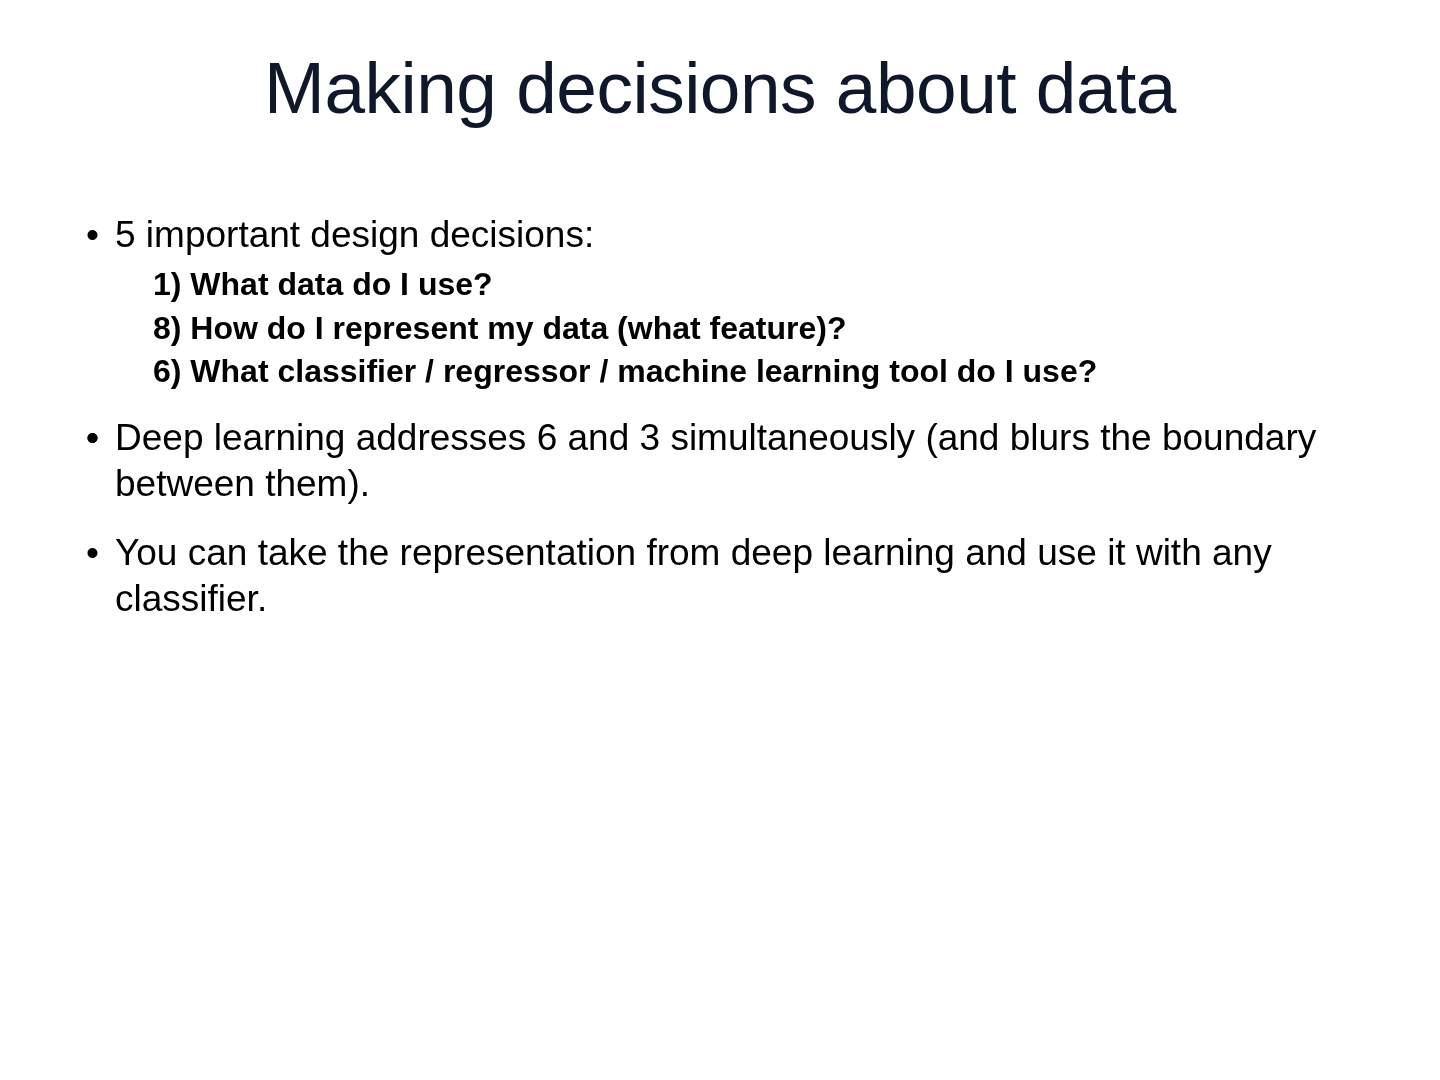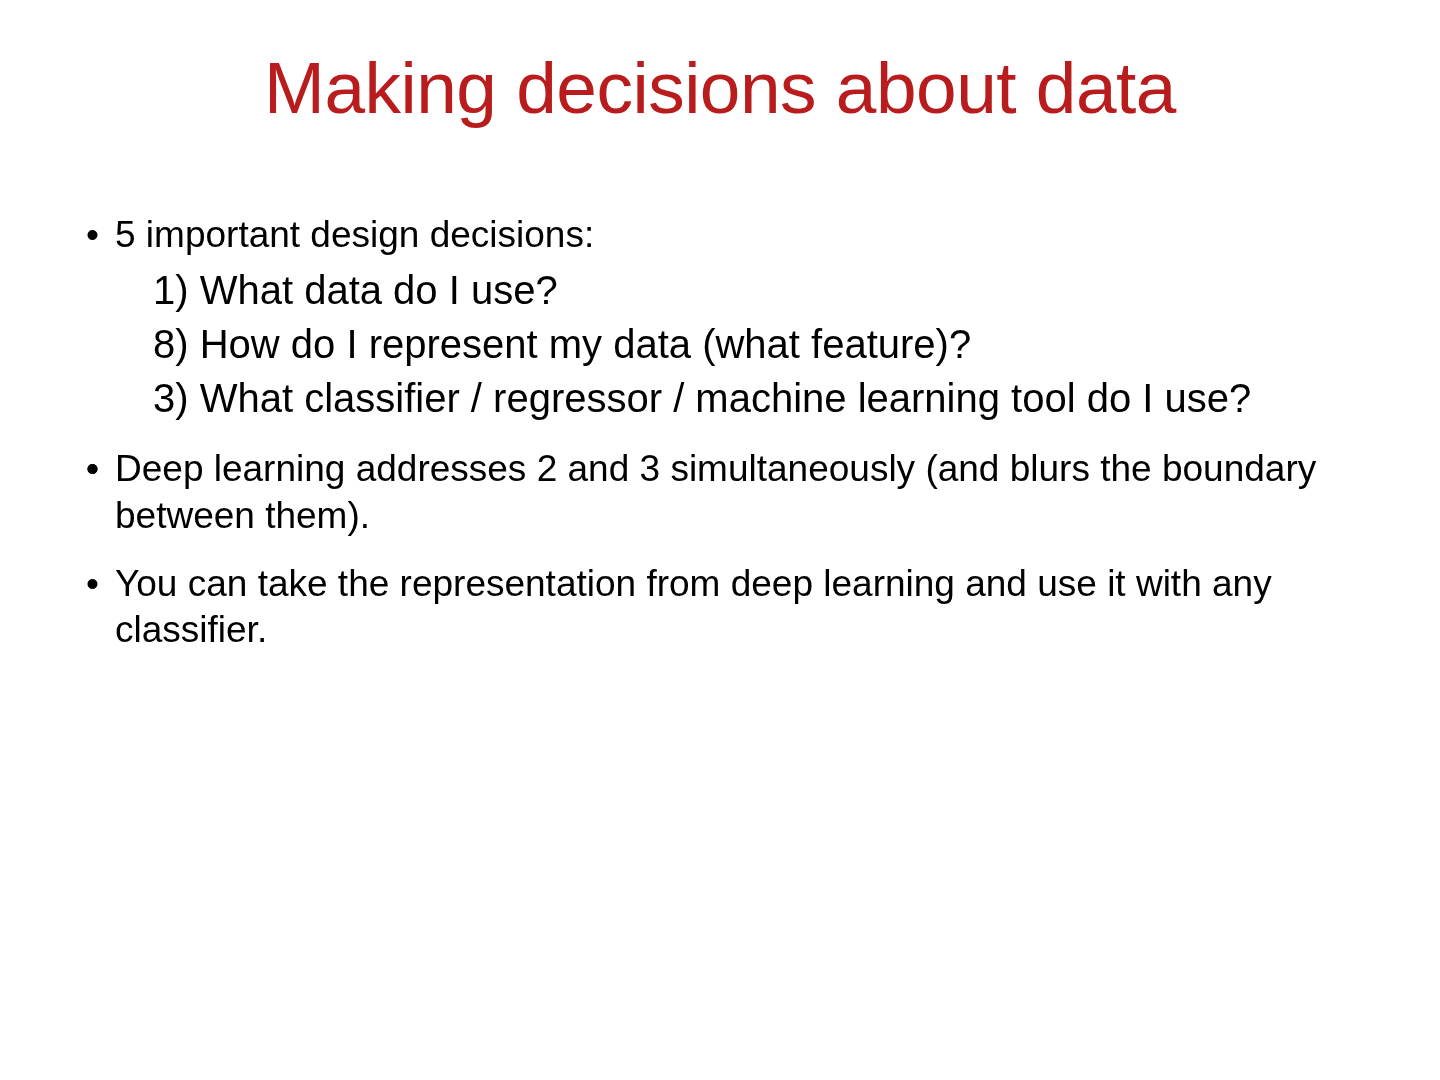"Making decisions about data" .slide-title { color: #b91c1c -> #0f172a }
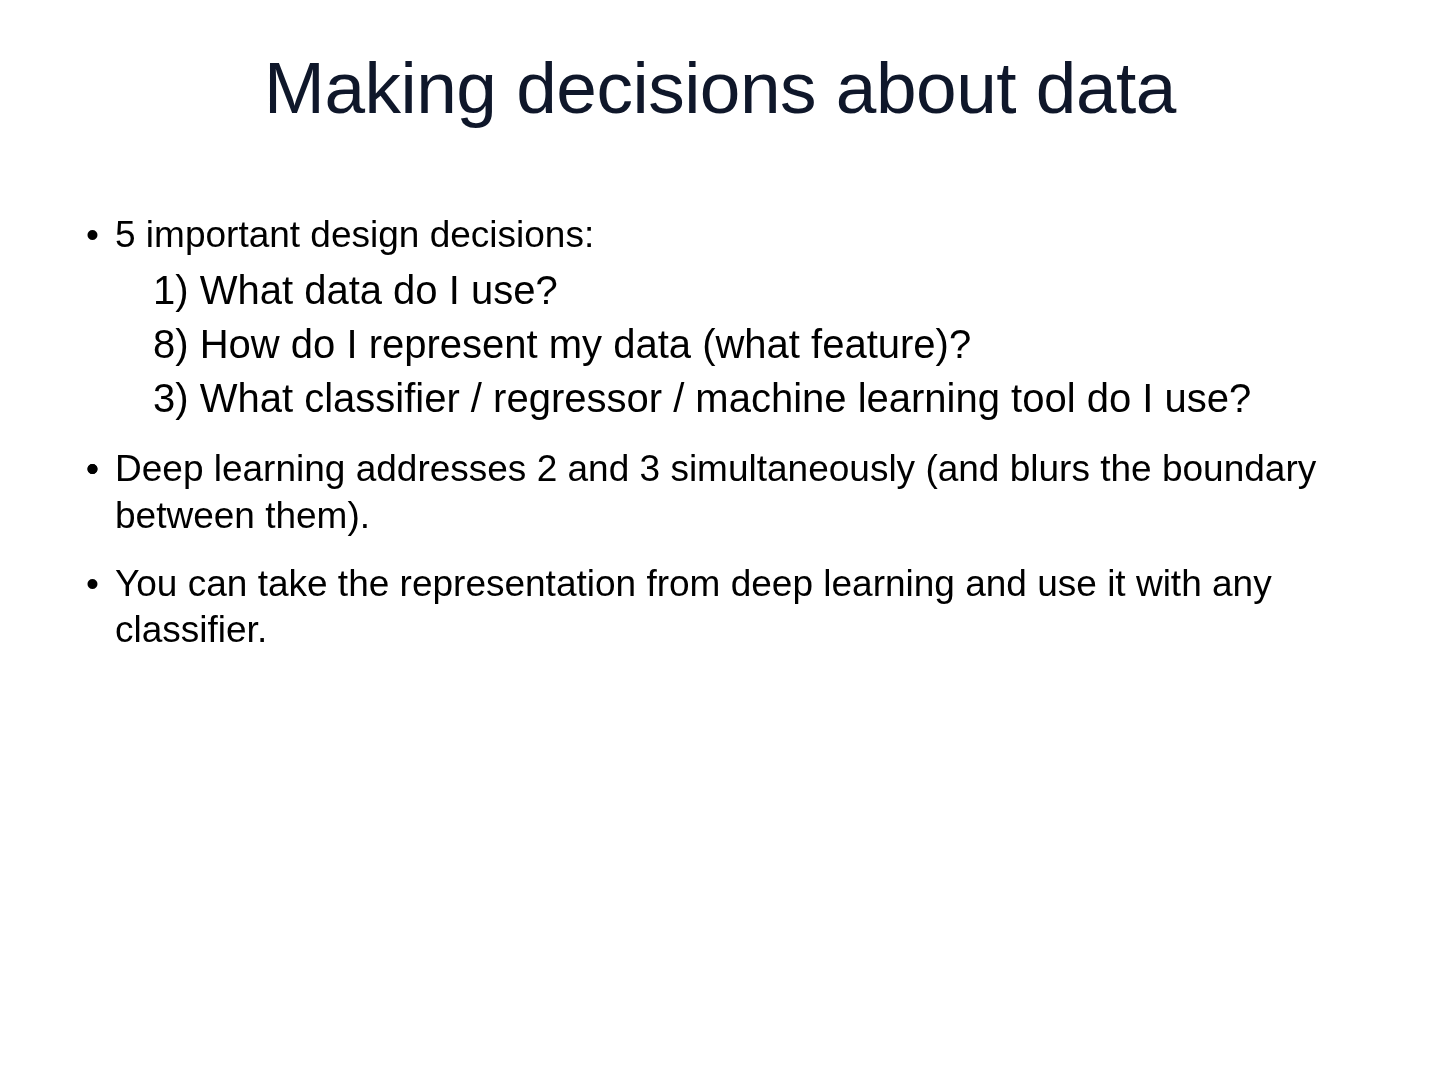"1) What data do I" .sub-line { font-size: 40px -> 32px; font-weight: none -> bold }
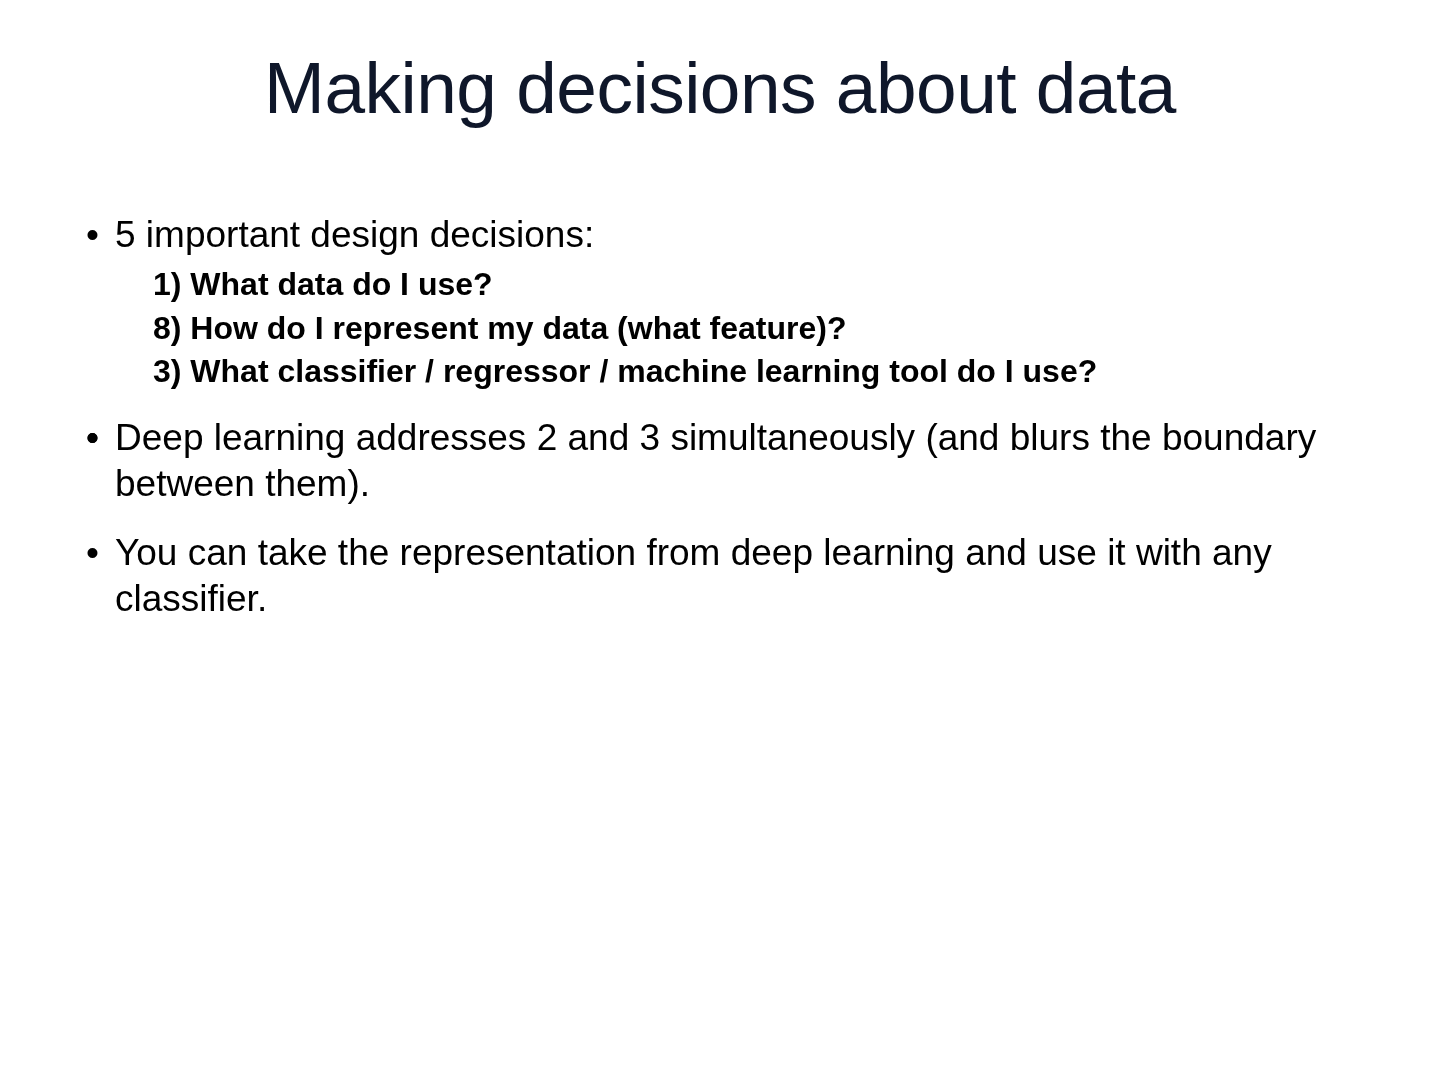"3) What classifier / regressor" div.sub-line { text: 3 -> 6 }
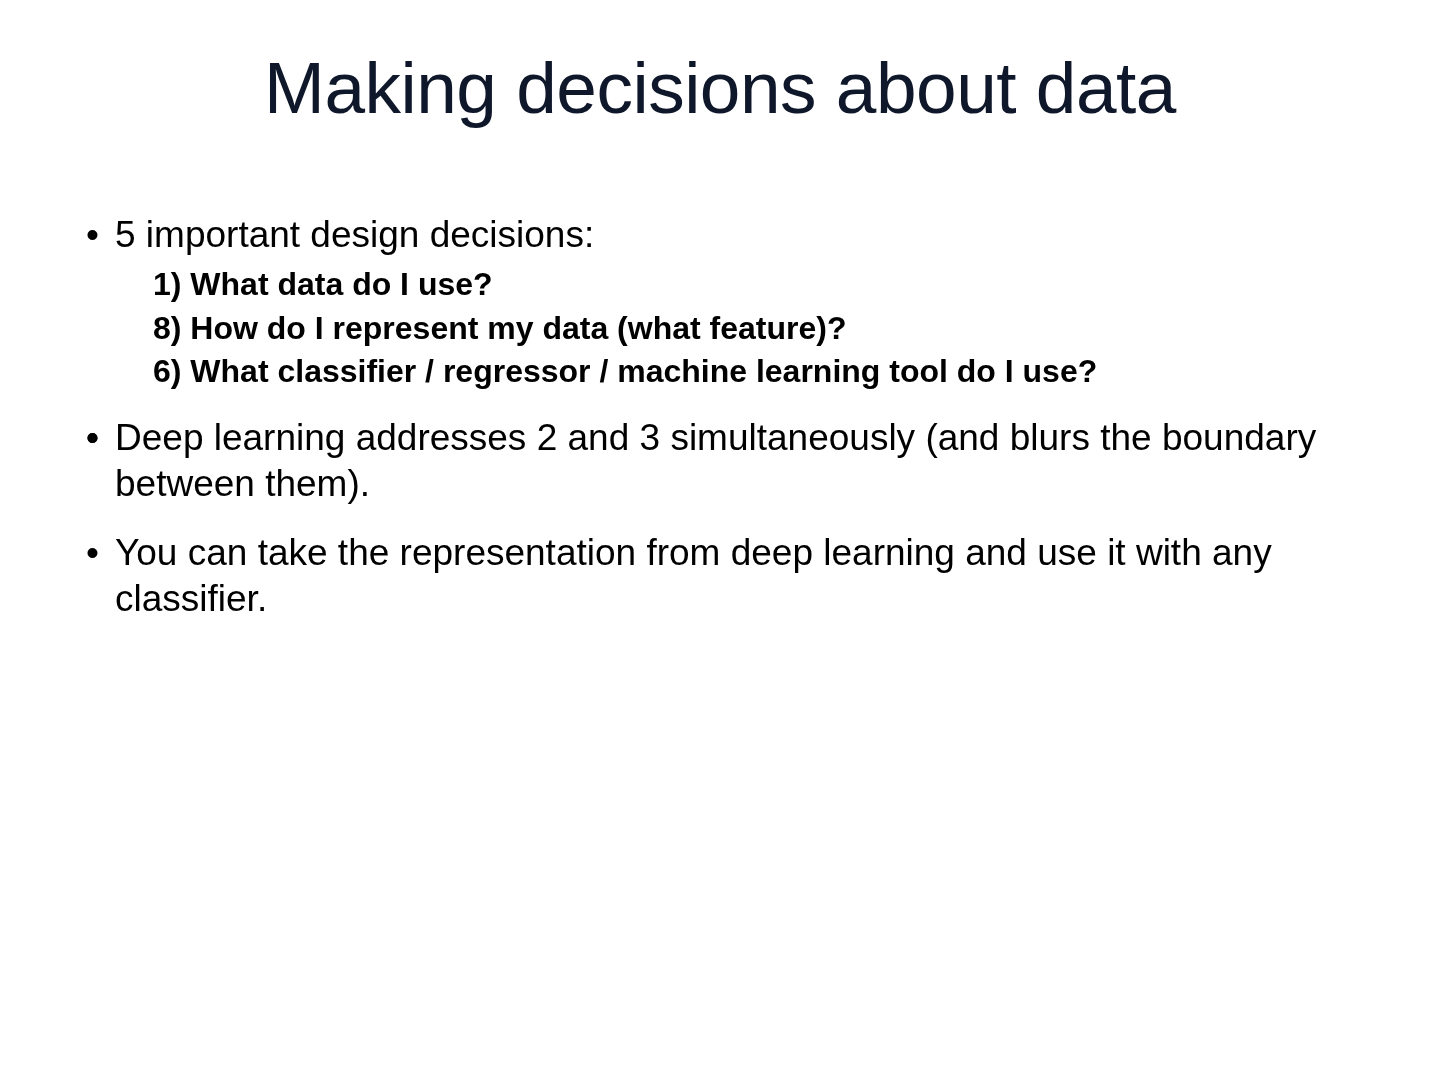"Deep learning addresses 2 and" span { text: 2 -> 6 }
